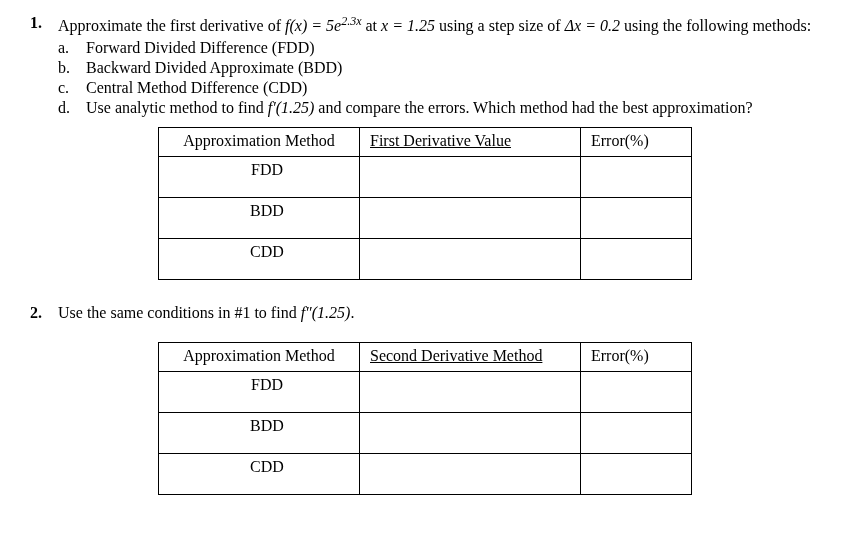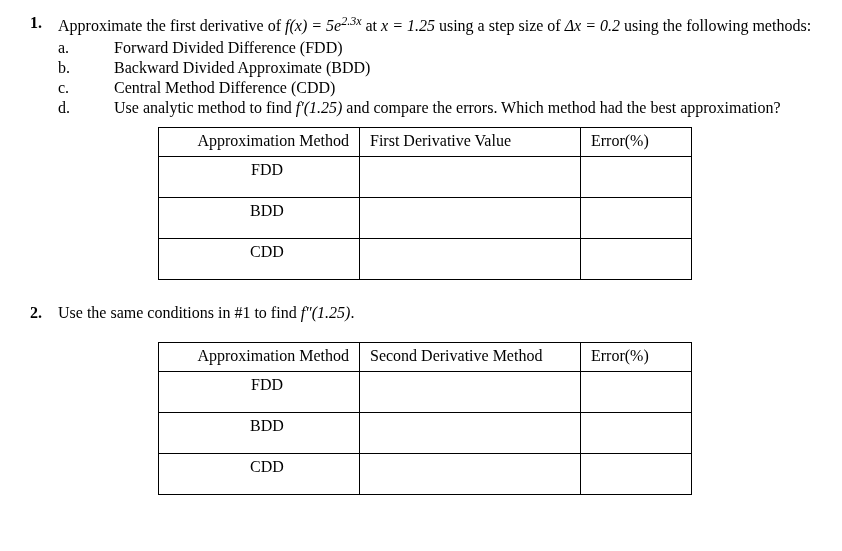"Forward Divided Difference (FDD)" .sub-content { margin-left: 28px -> none }
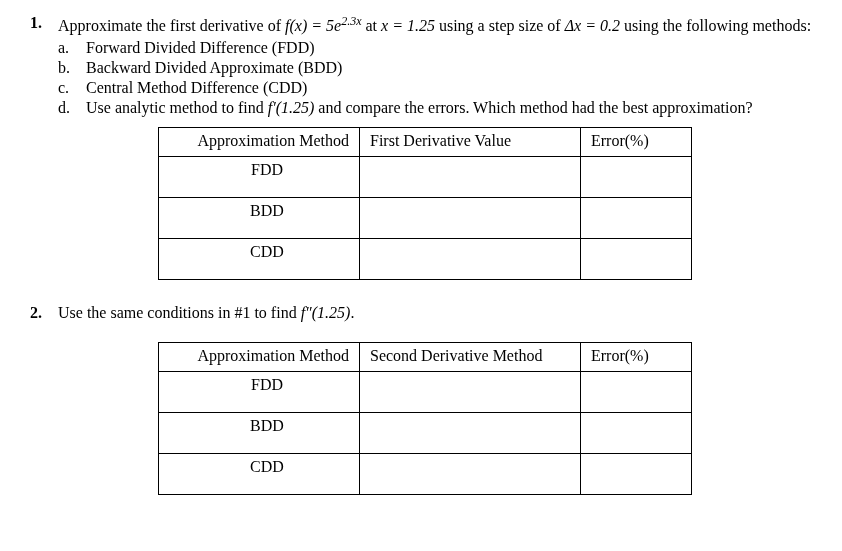"Approximation Method" .col-method { text-align: right -> center }
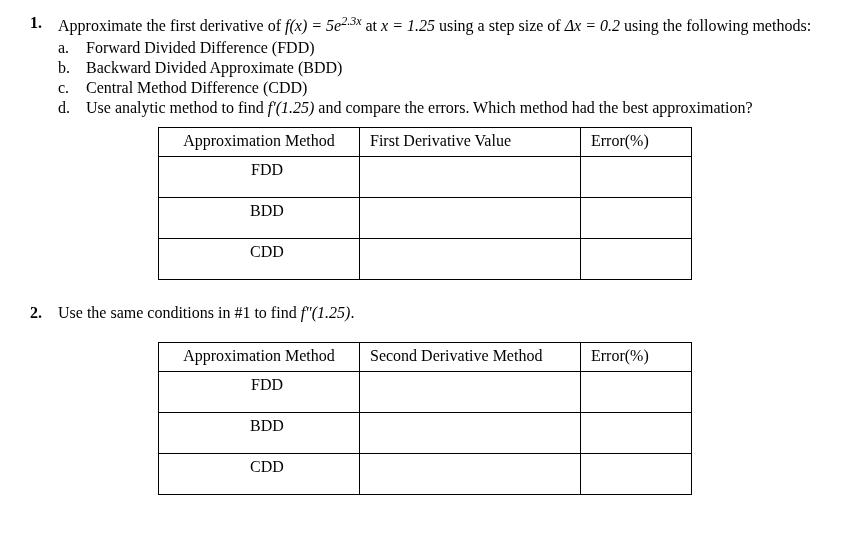"First Derivative Value" .col-value { text-decoration: none -> underline }
